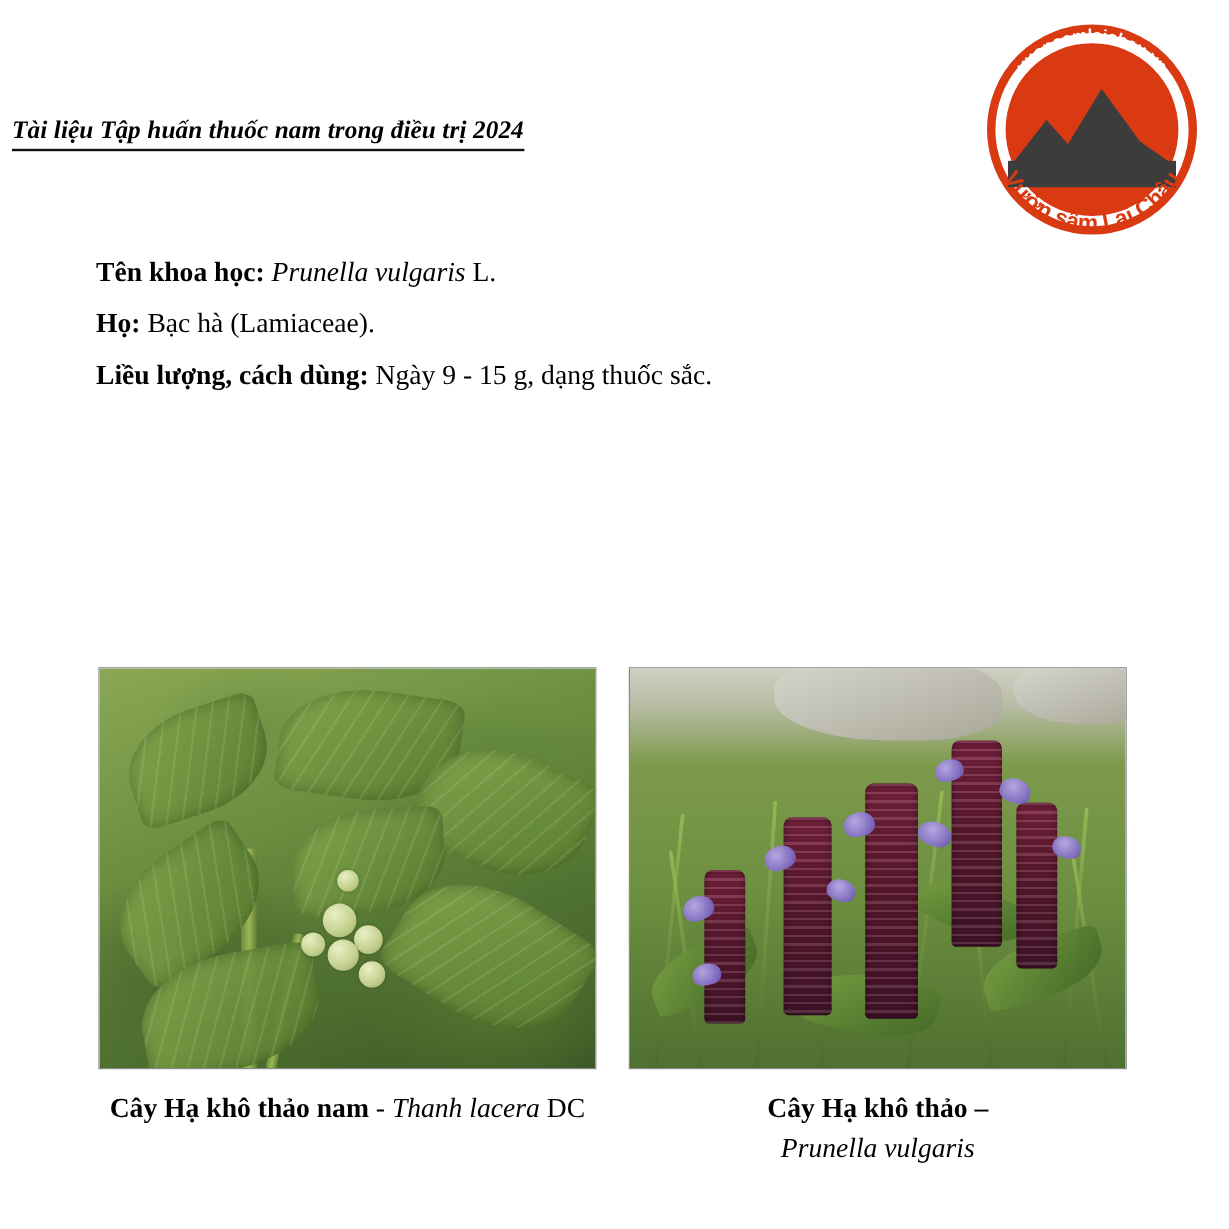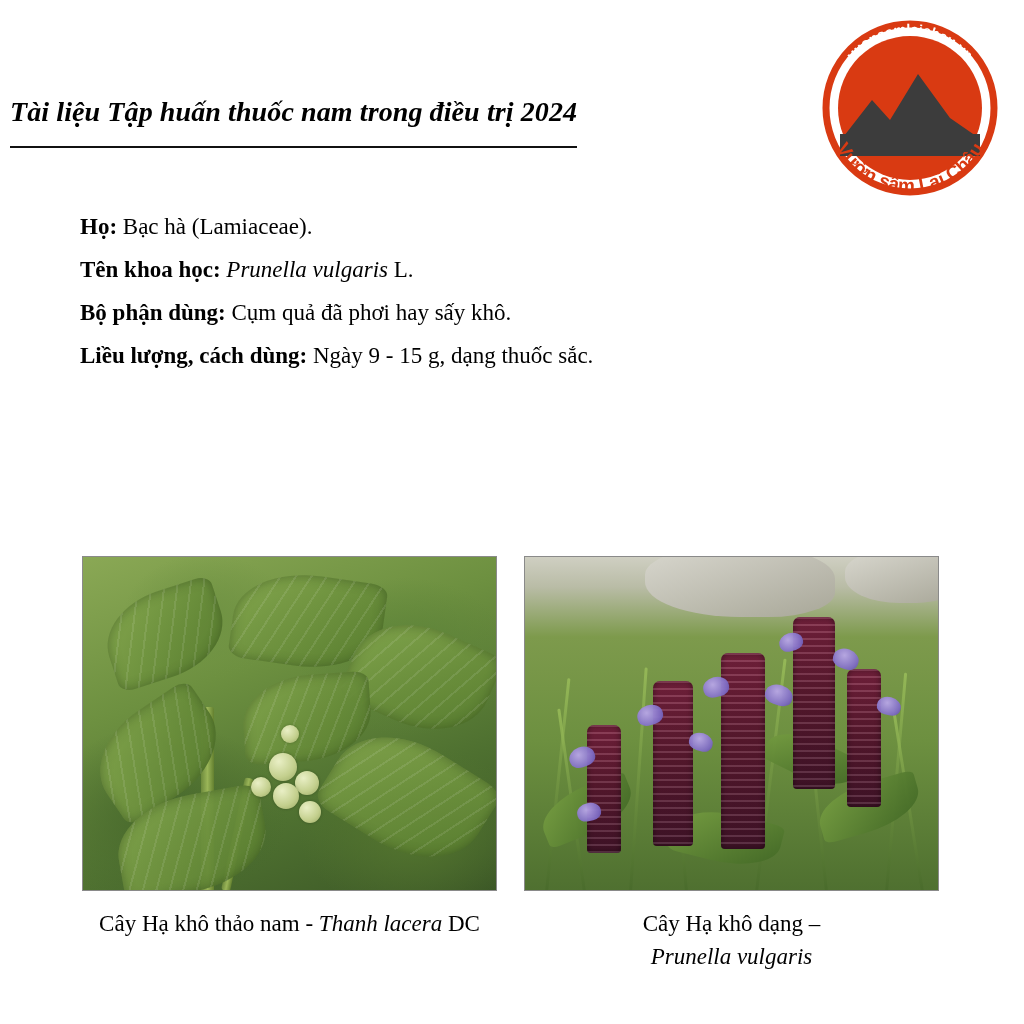"Tài liệu Tập huấn thuốc" .doc-title { font-size: 28px -> 21px; padding-bottom: 18px -> 3px }
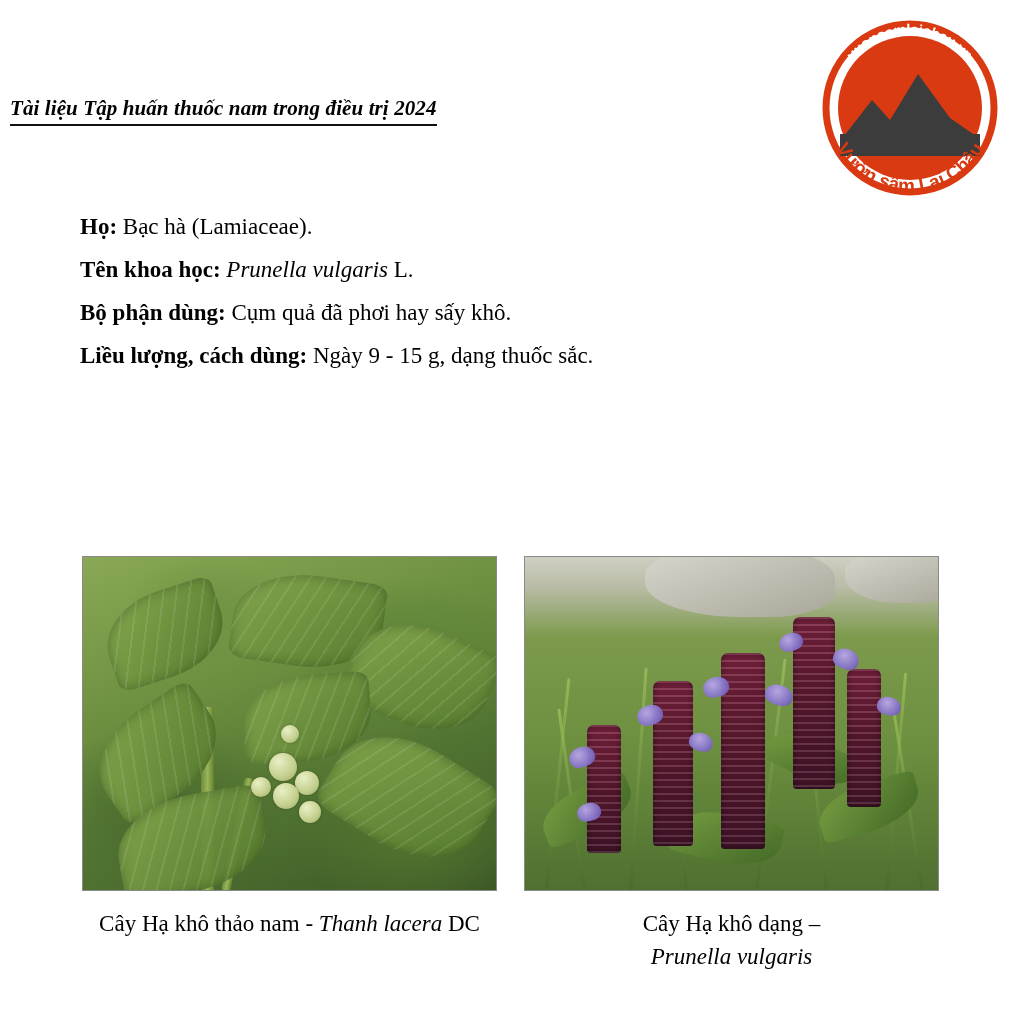"Họ: Bạc hà (Lamiaceae)." p.para { order: before "Tên khoa học: Prunella vulgaris" -> after "Tên khoa học: Prunella vulgaris" }
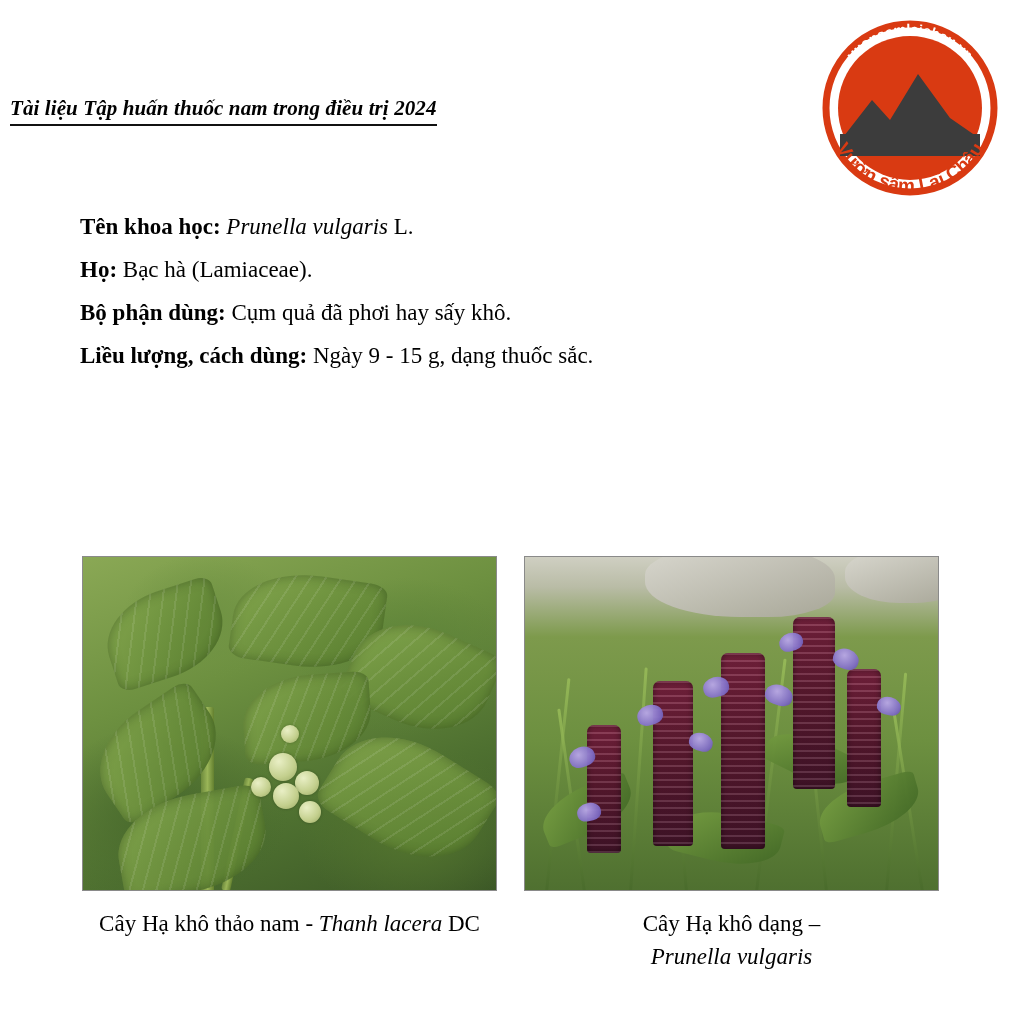"Bộ phận dùng: Cụm quả" p.para { html: <p> <span>Bộ phận dùng:</span><span> Cụm quả đã phơi hay sấy khô.</span> </p> -> none }
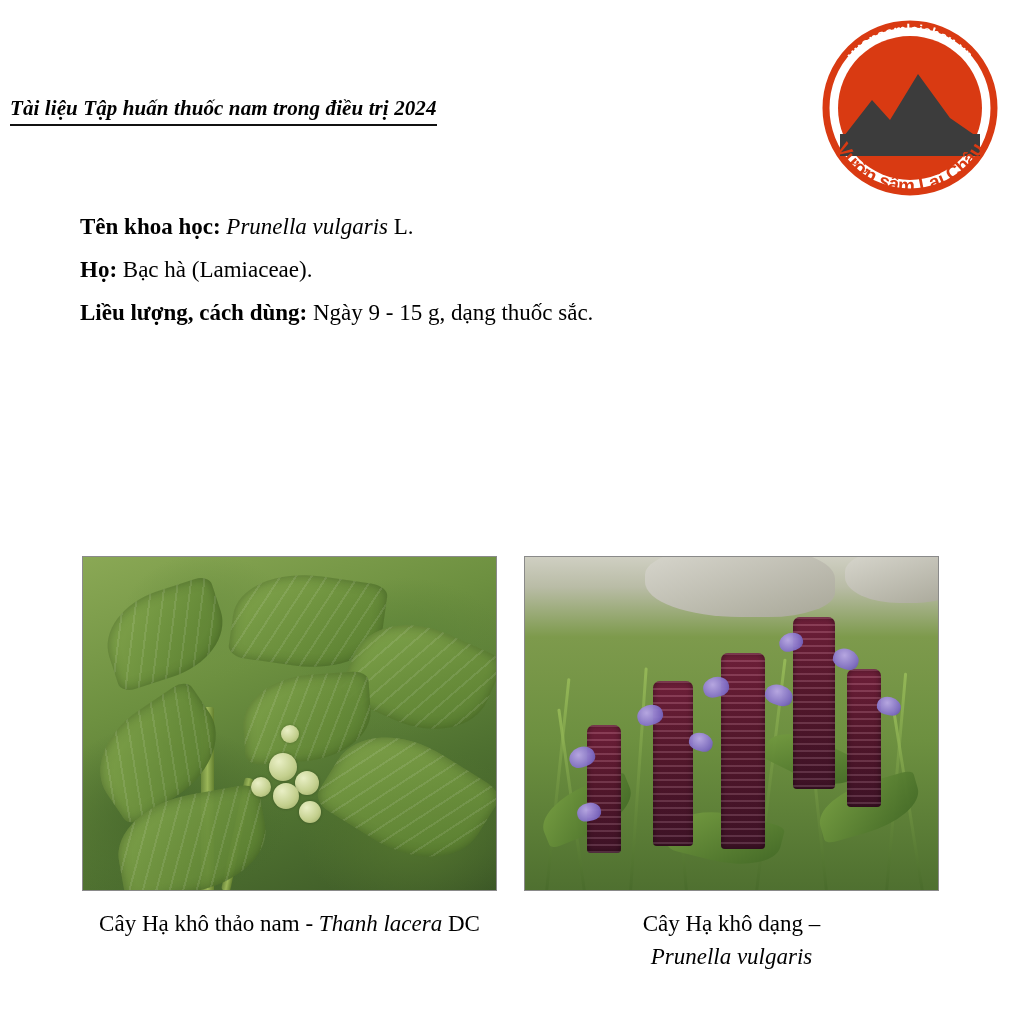"Cây Hạ khô thảo nam" .caption b { font-weight: normal -> bold }
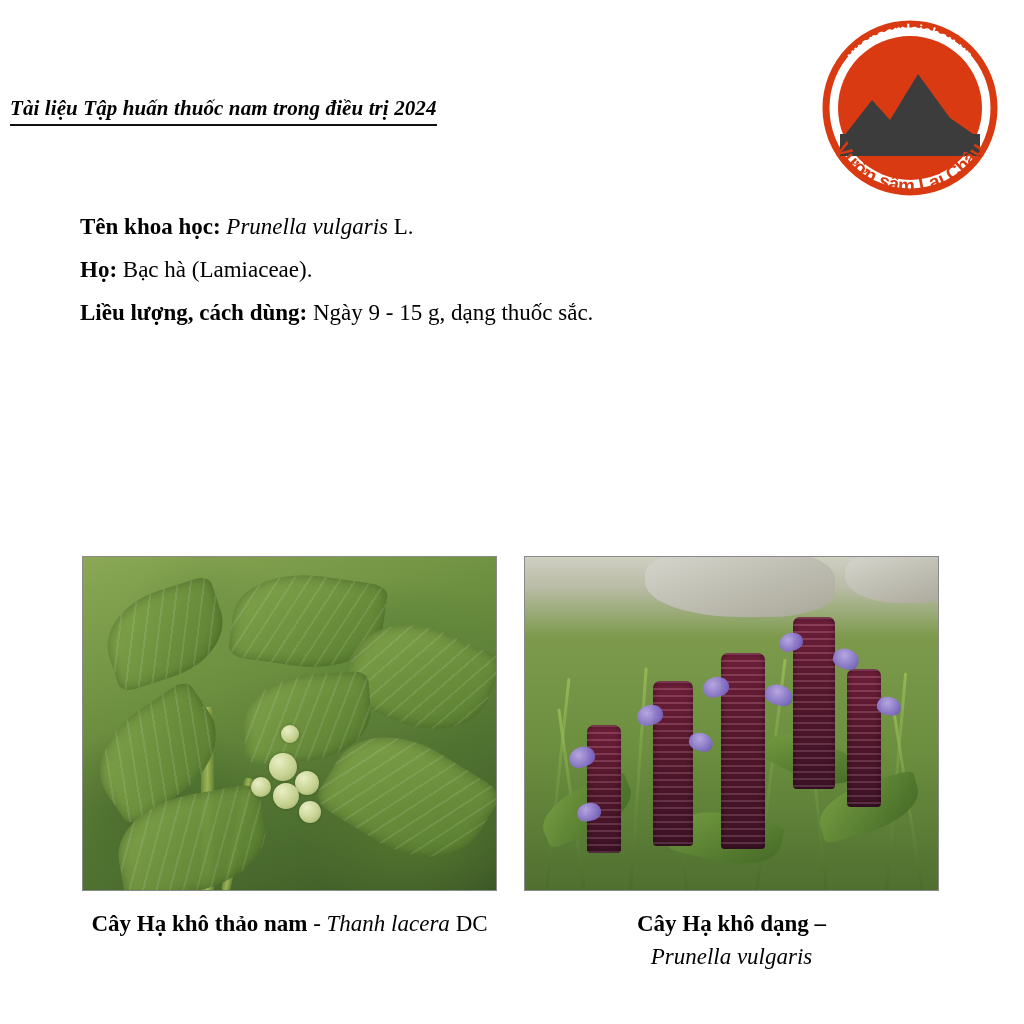"Cây Hạ khô dạng –" b { text: dạng -> thảo }
